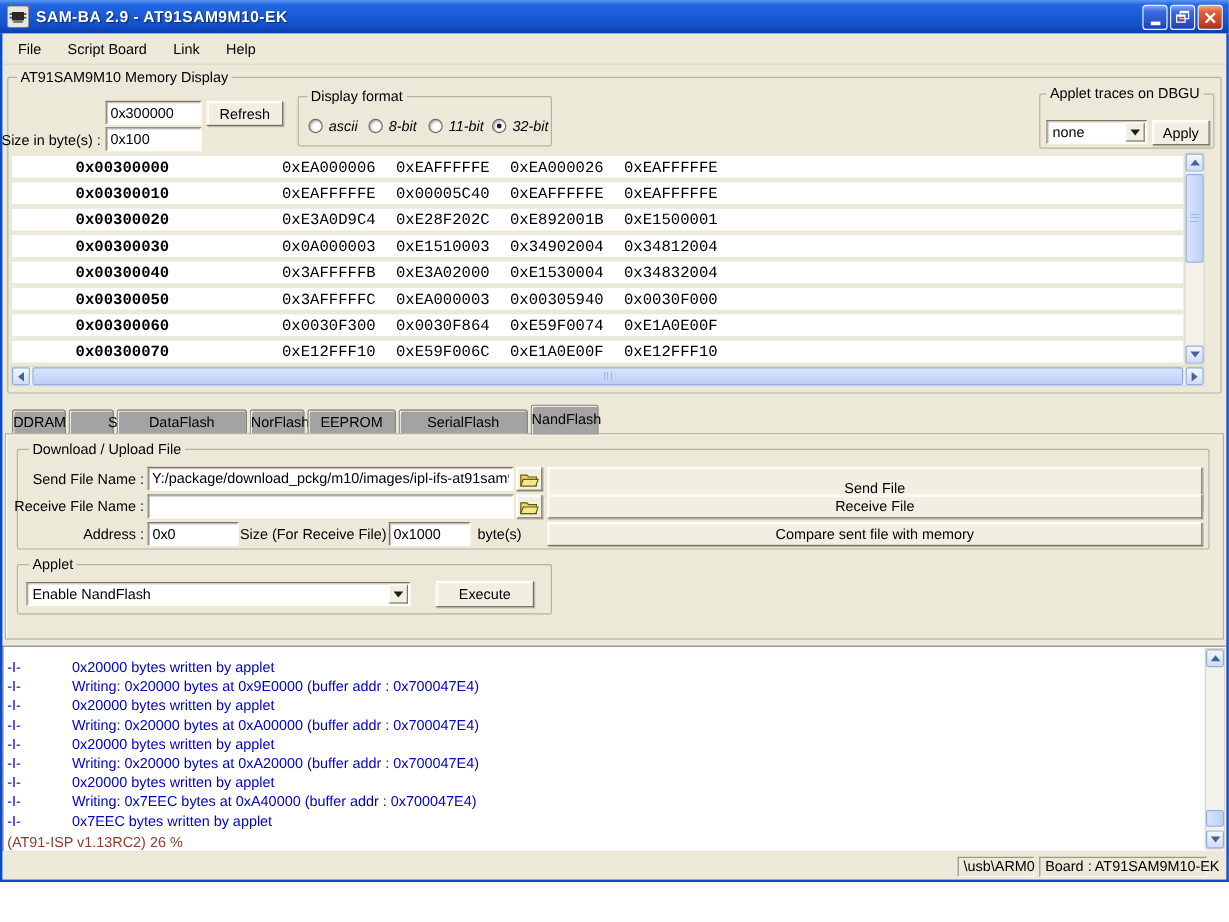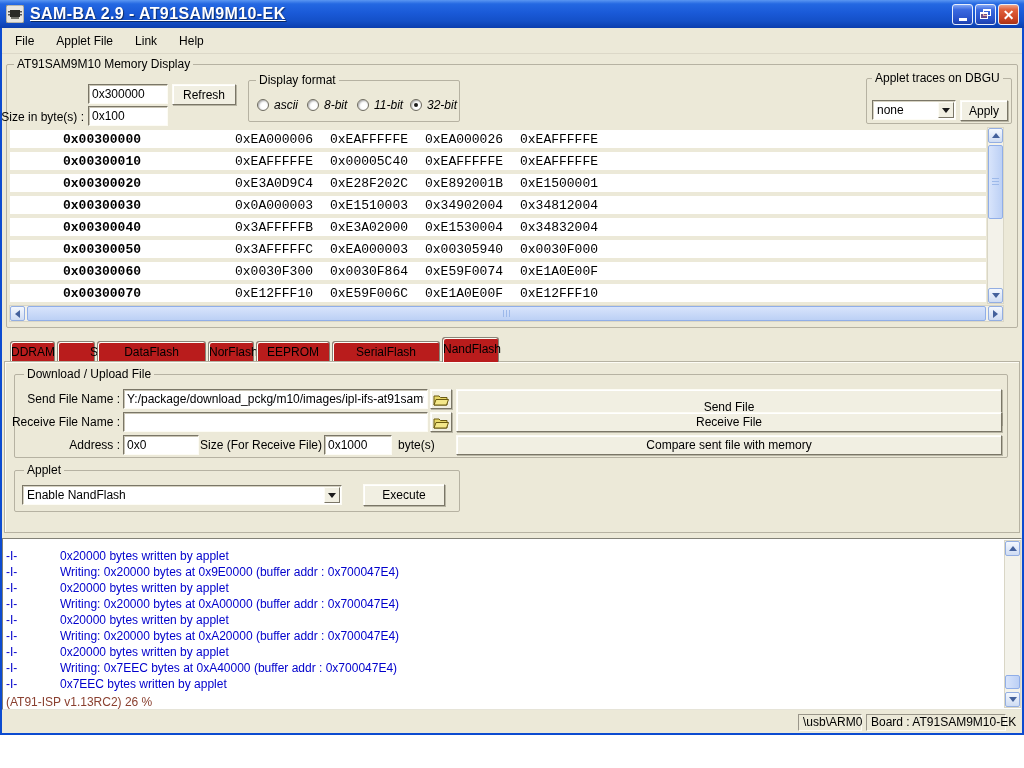"SAM-BA 2.9 - AT91SAM9M10-EK" .title-text { font-size: 16px -> 13px; text-decoration: underline -> none }
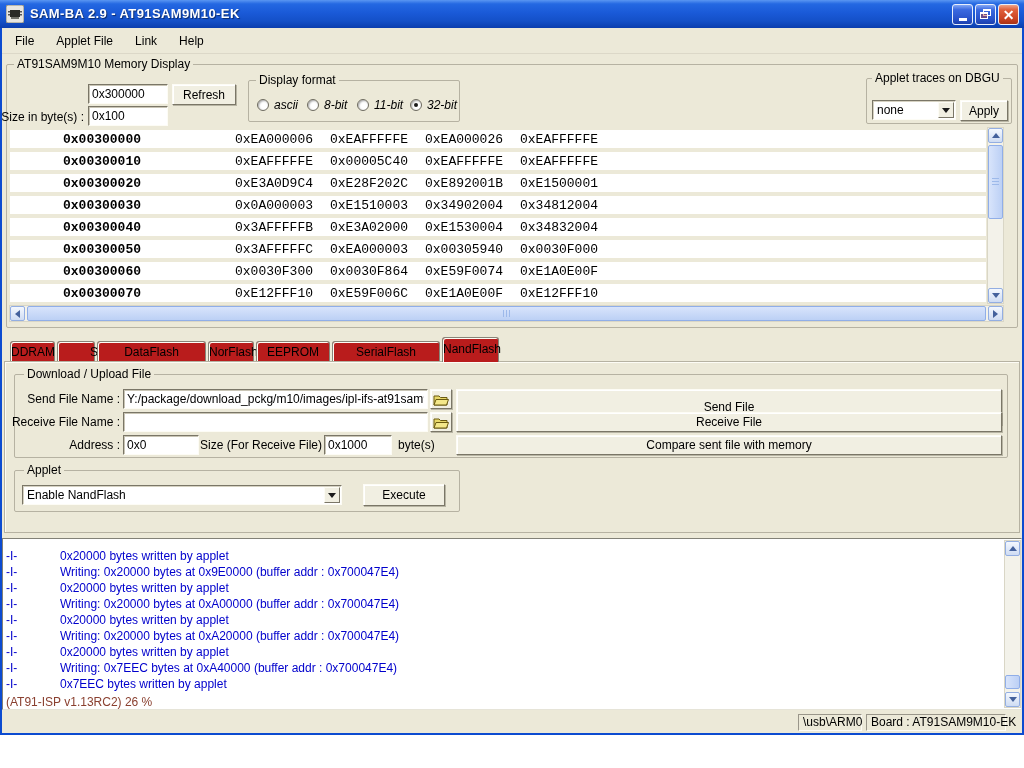"Applet File" span.menu-item { text: Applet File -> Script Board }
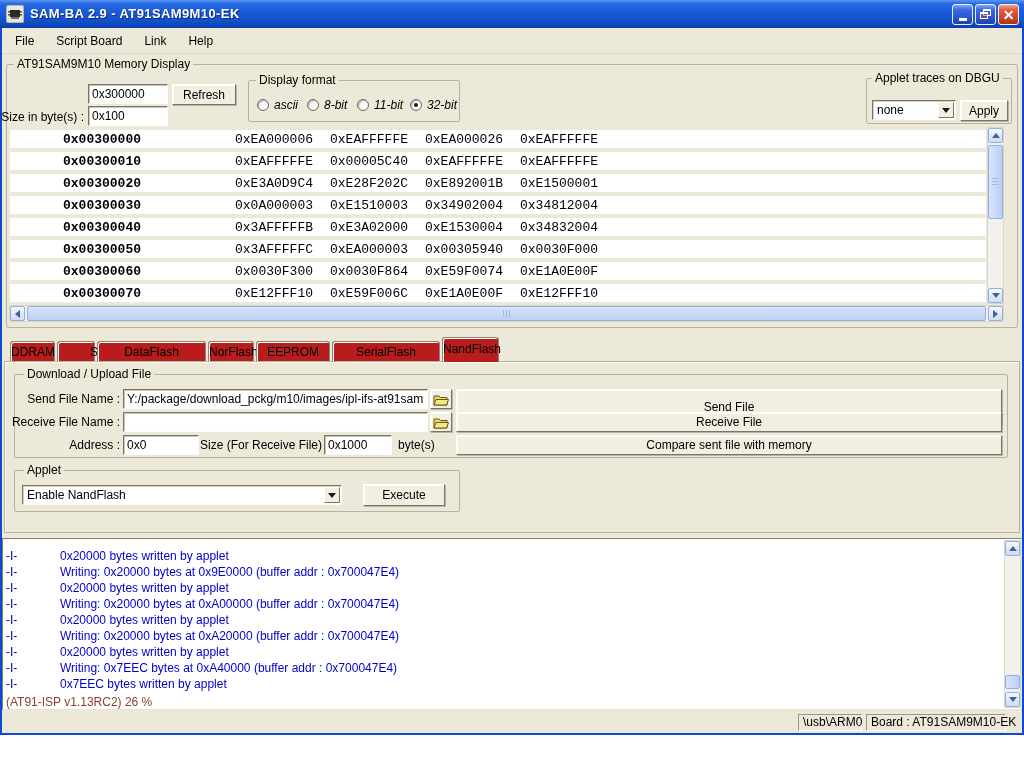"DDRAM" .tab { background: #b91c1c -> #a3a3a3 }
